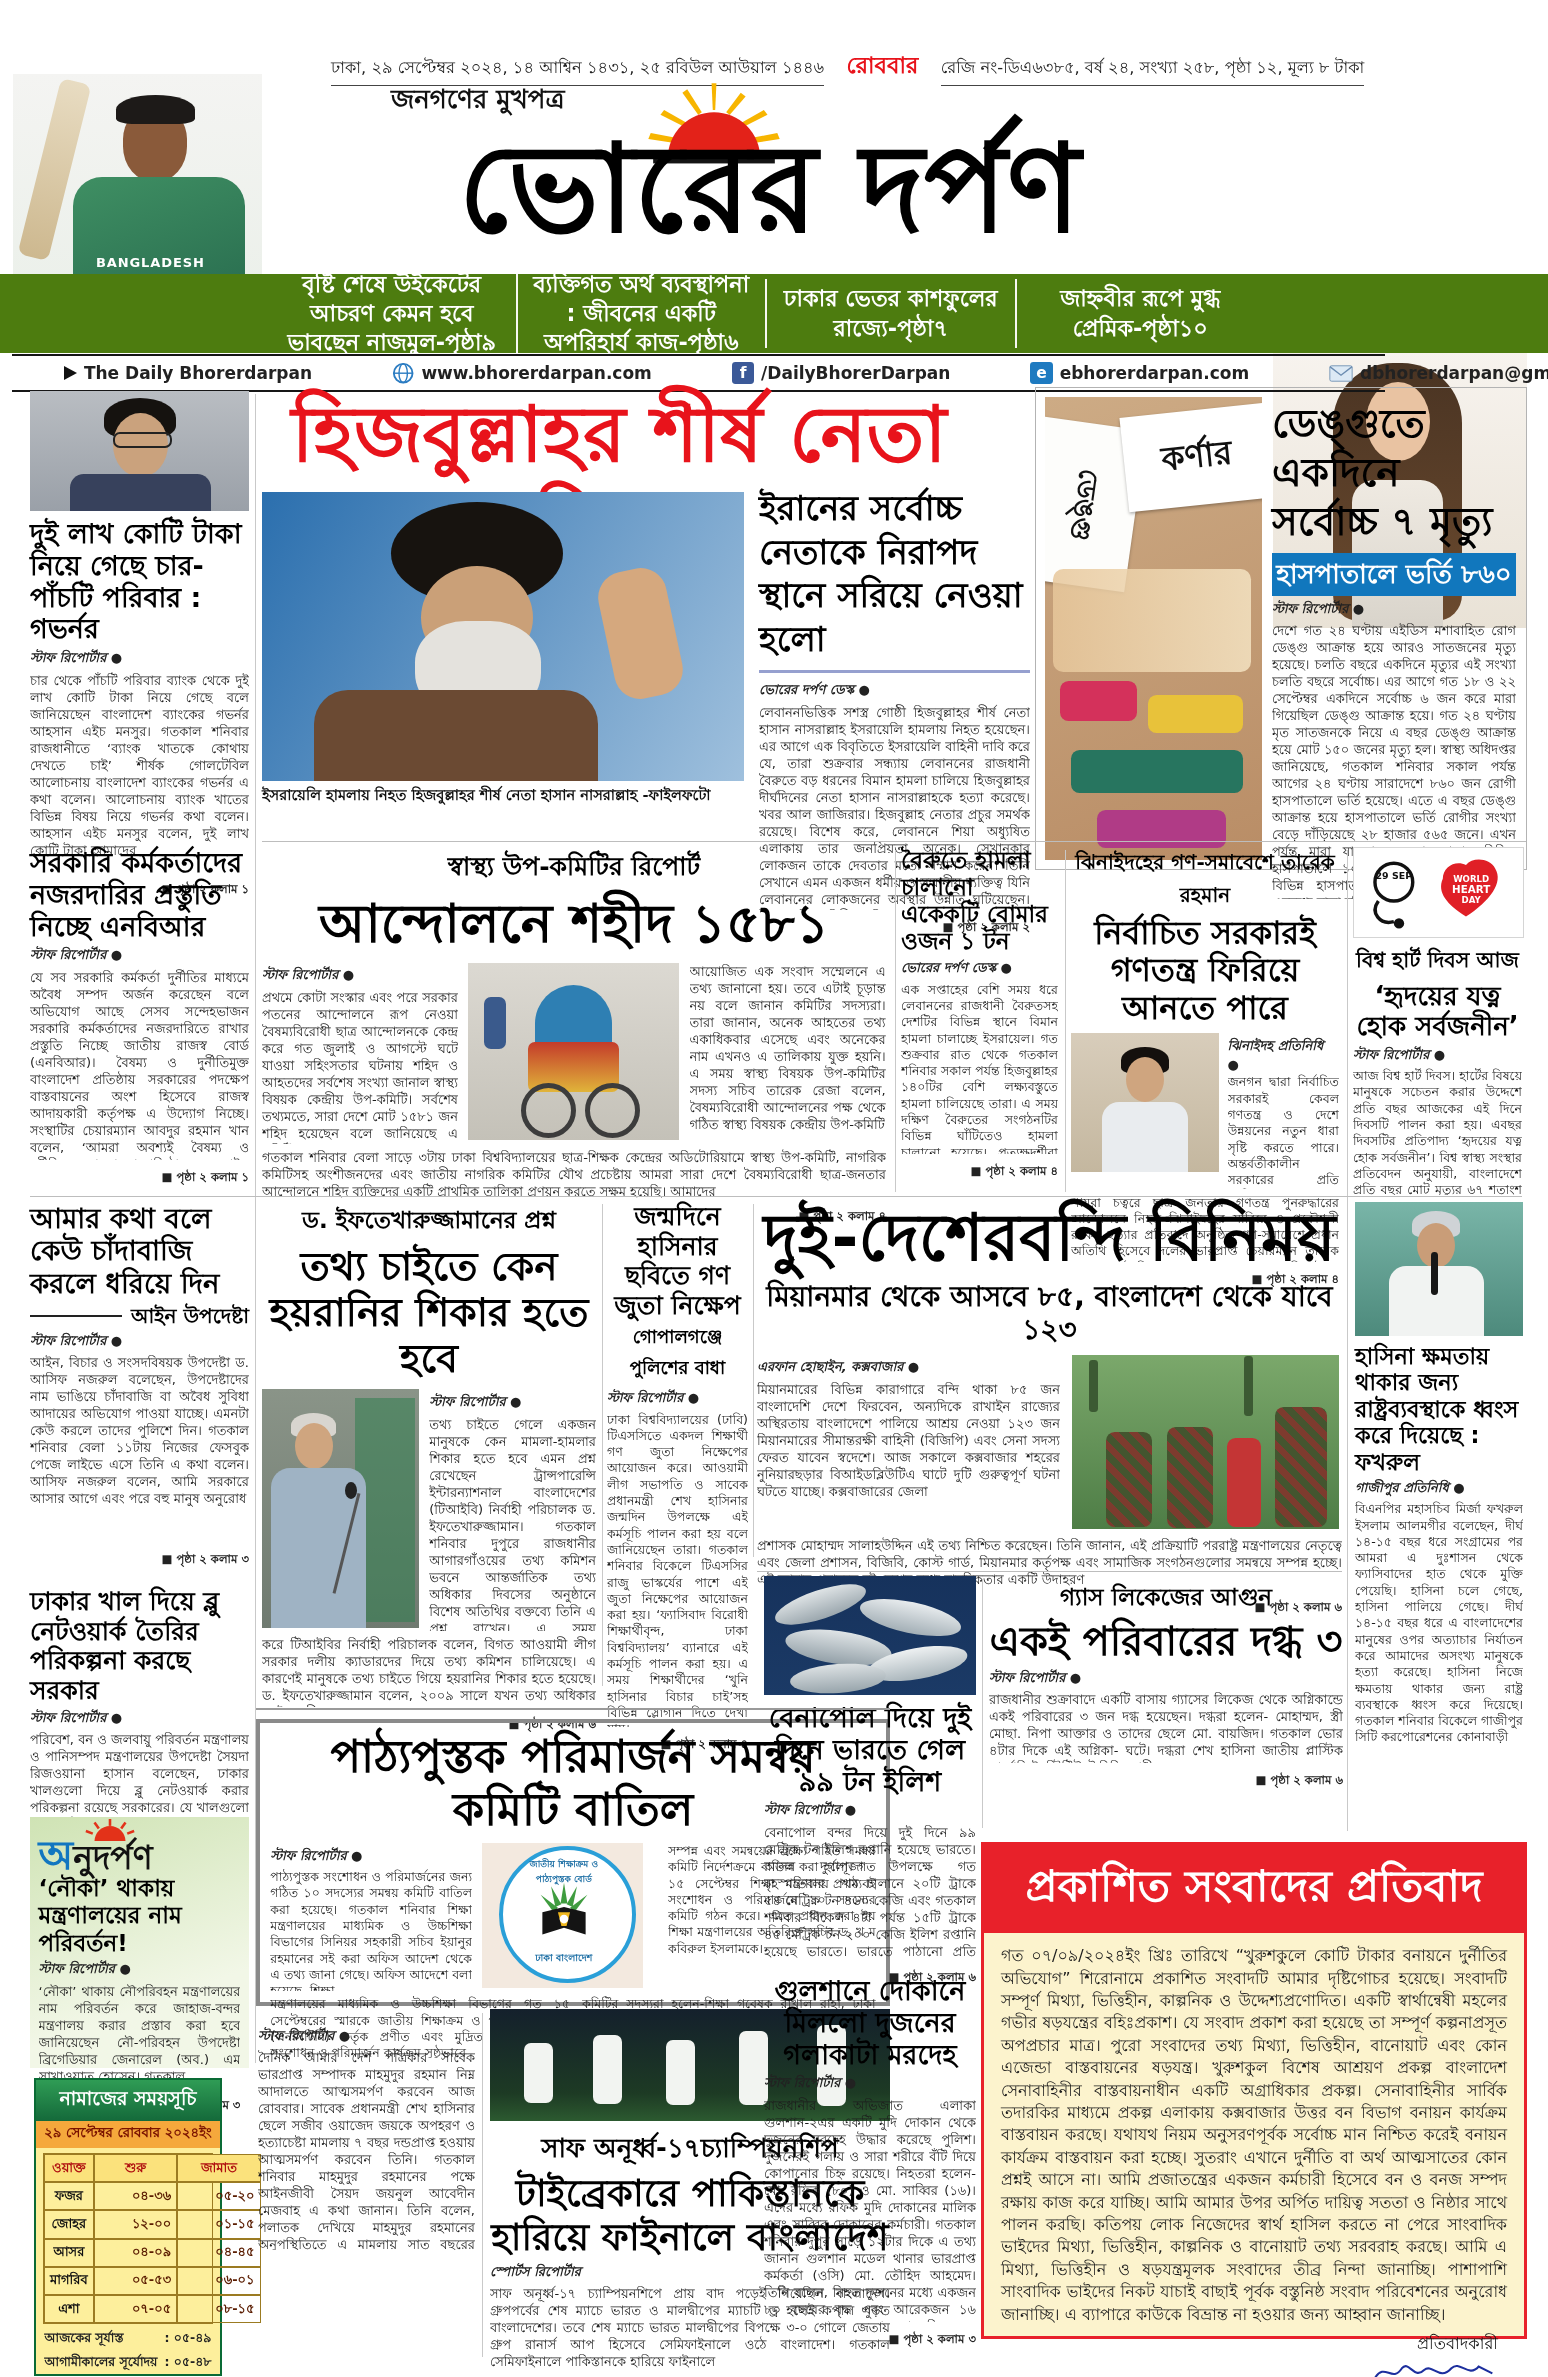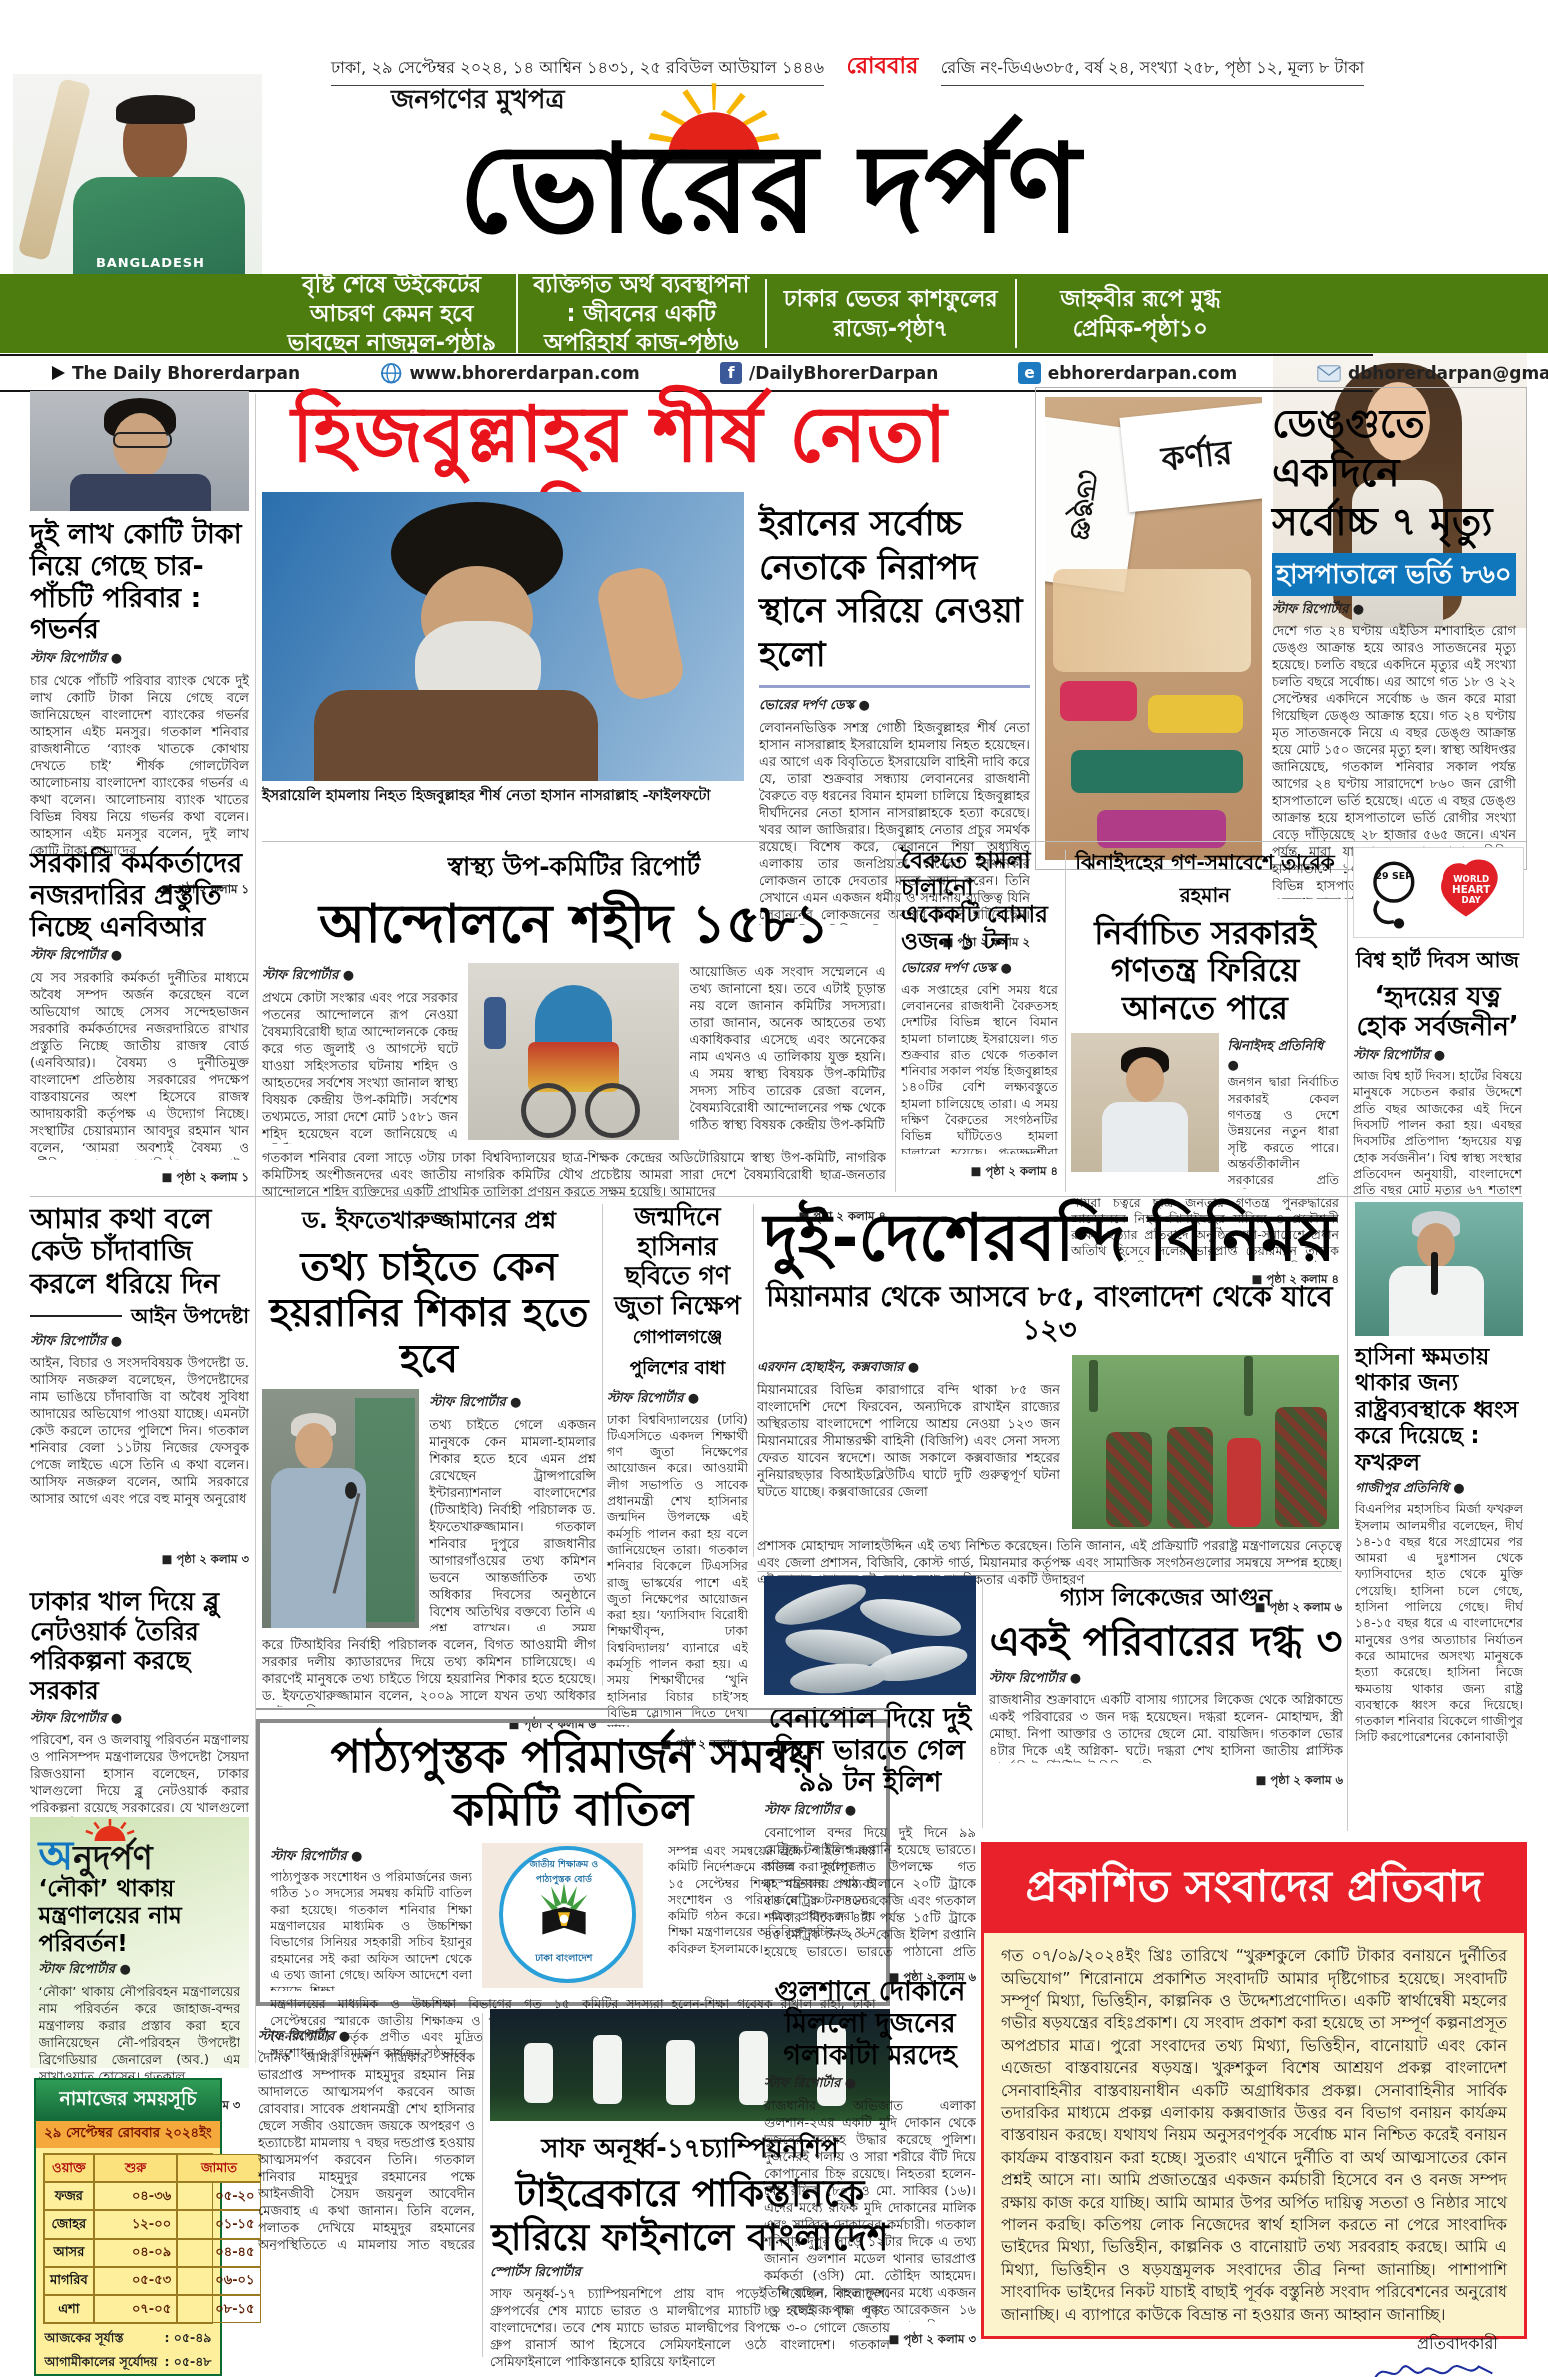"The Daily Bhorerdarpan" div.abs { left: 0 -> 12px }
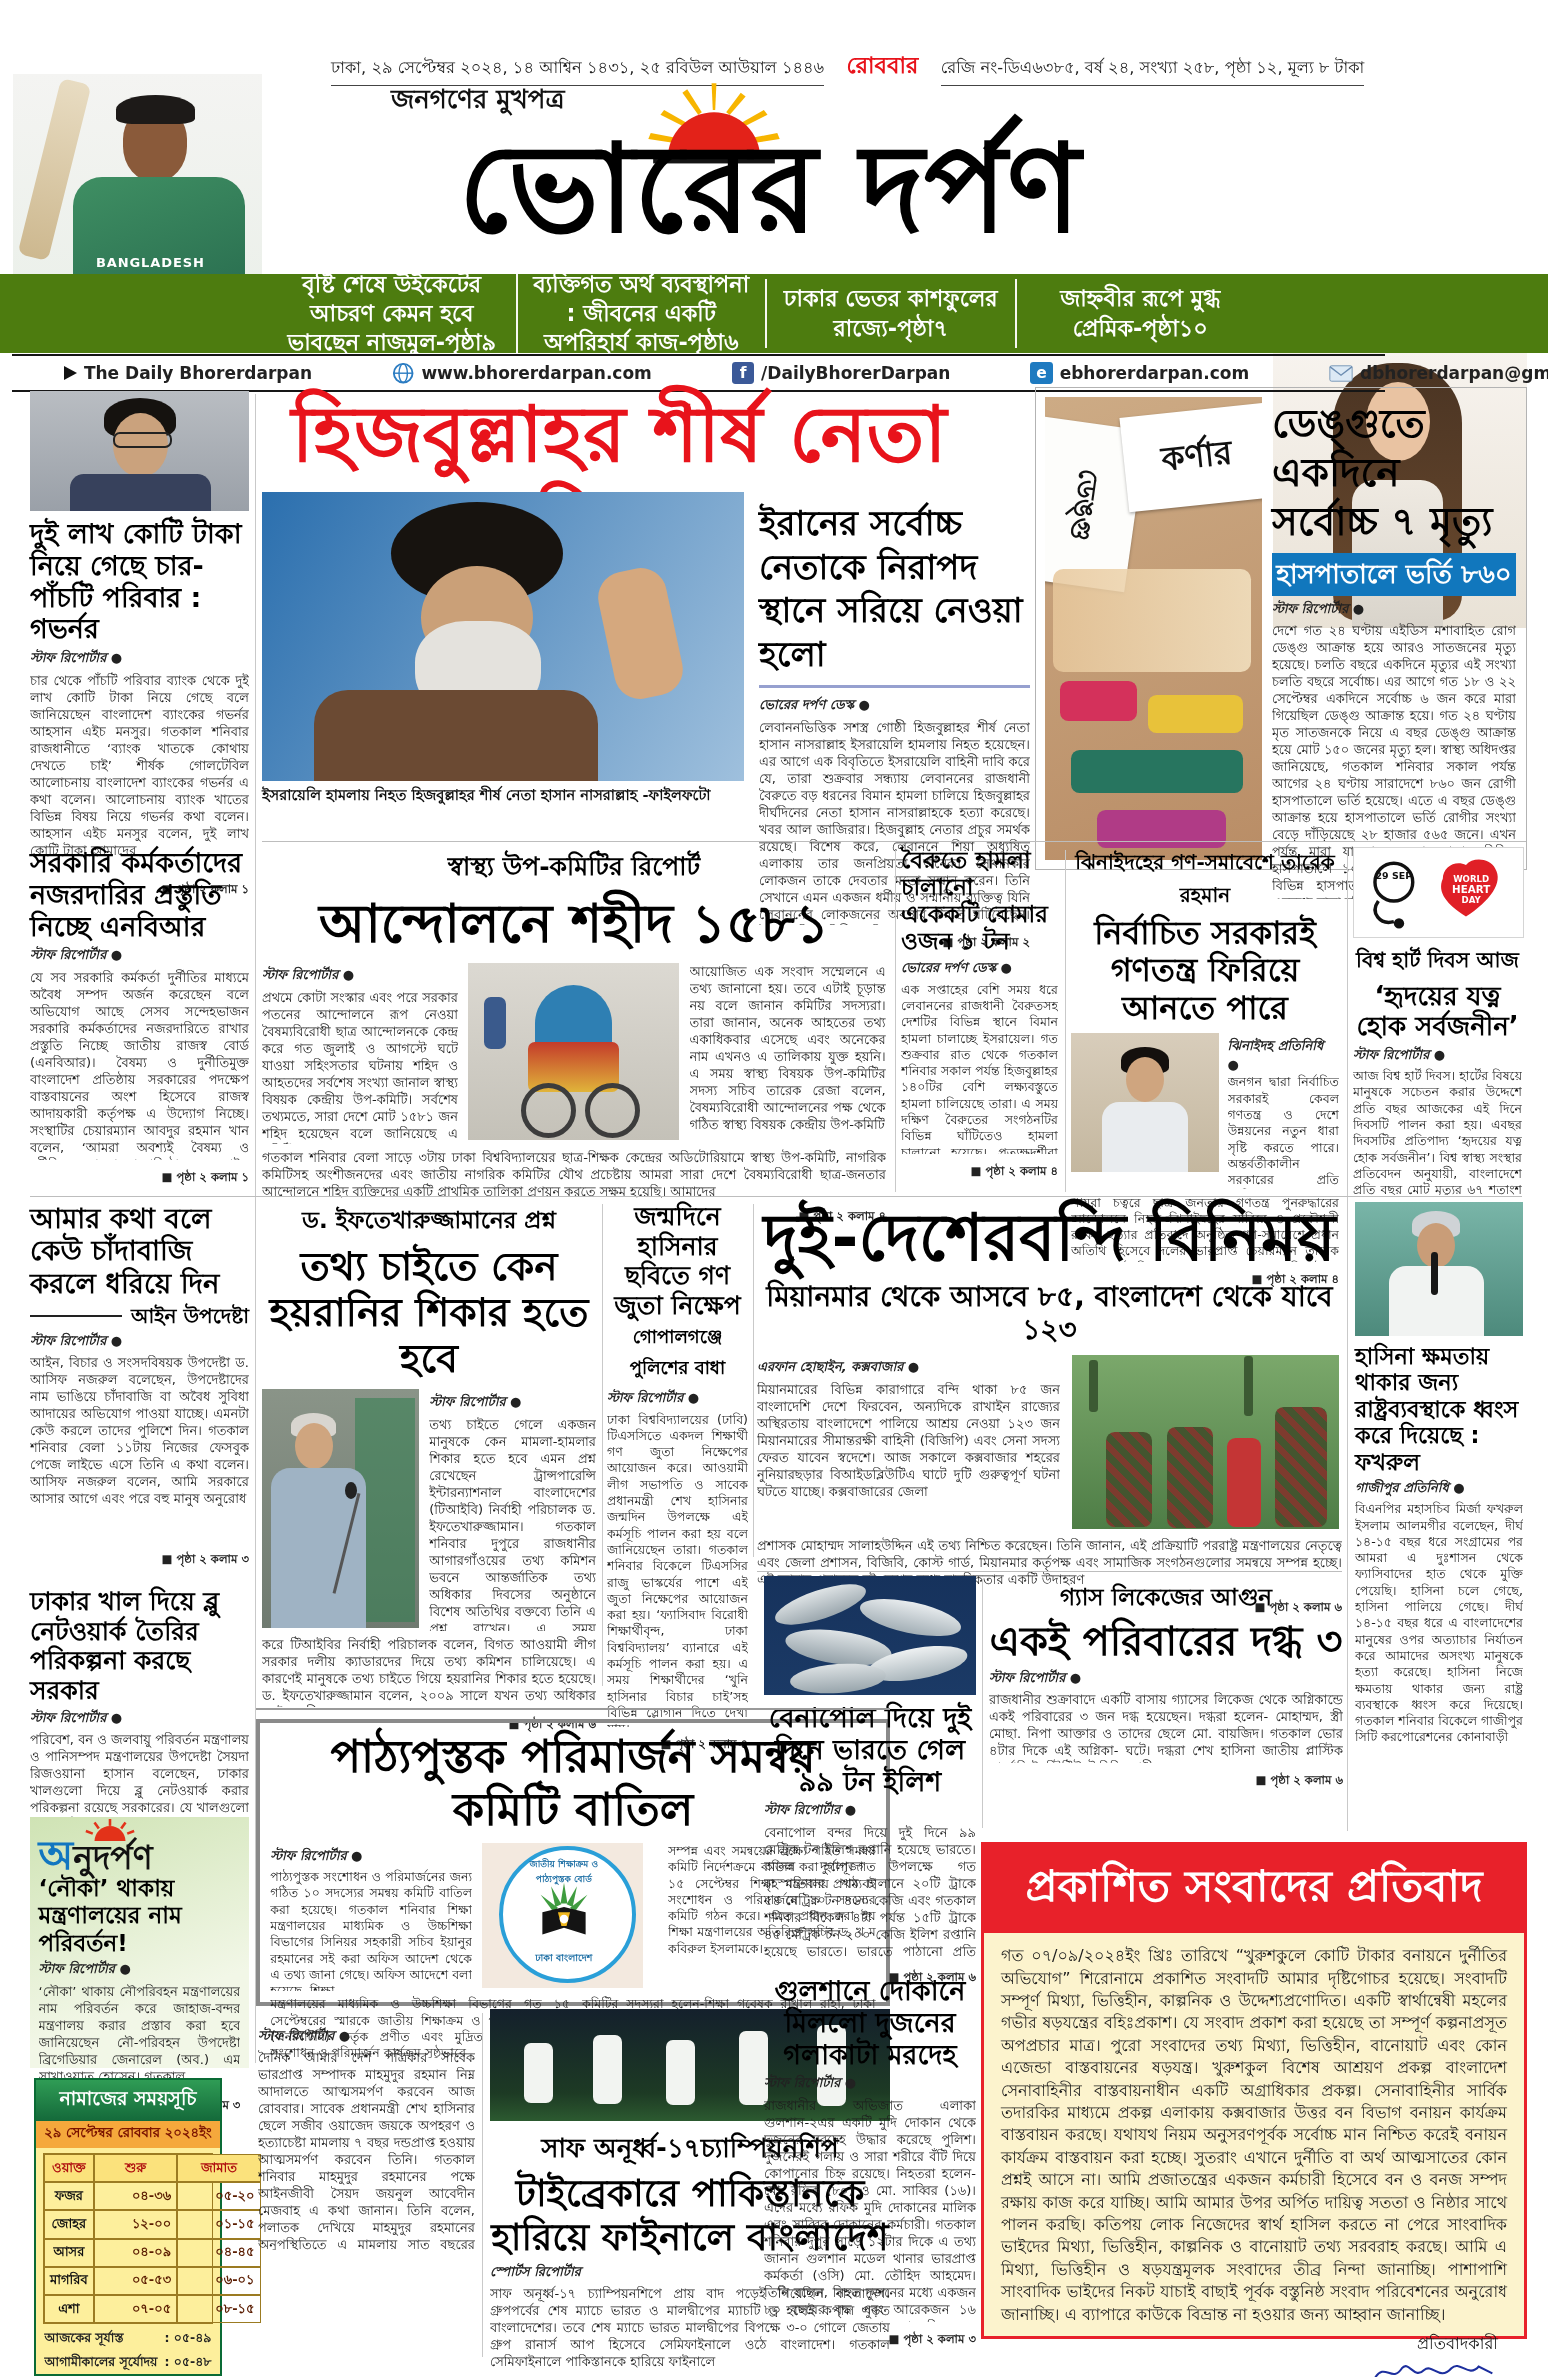"ইরানের সর্বোচ্চ নেতাকে নিরাপদ স্থানে" div.abs { top: 502px -> 487px }
